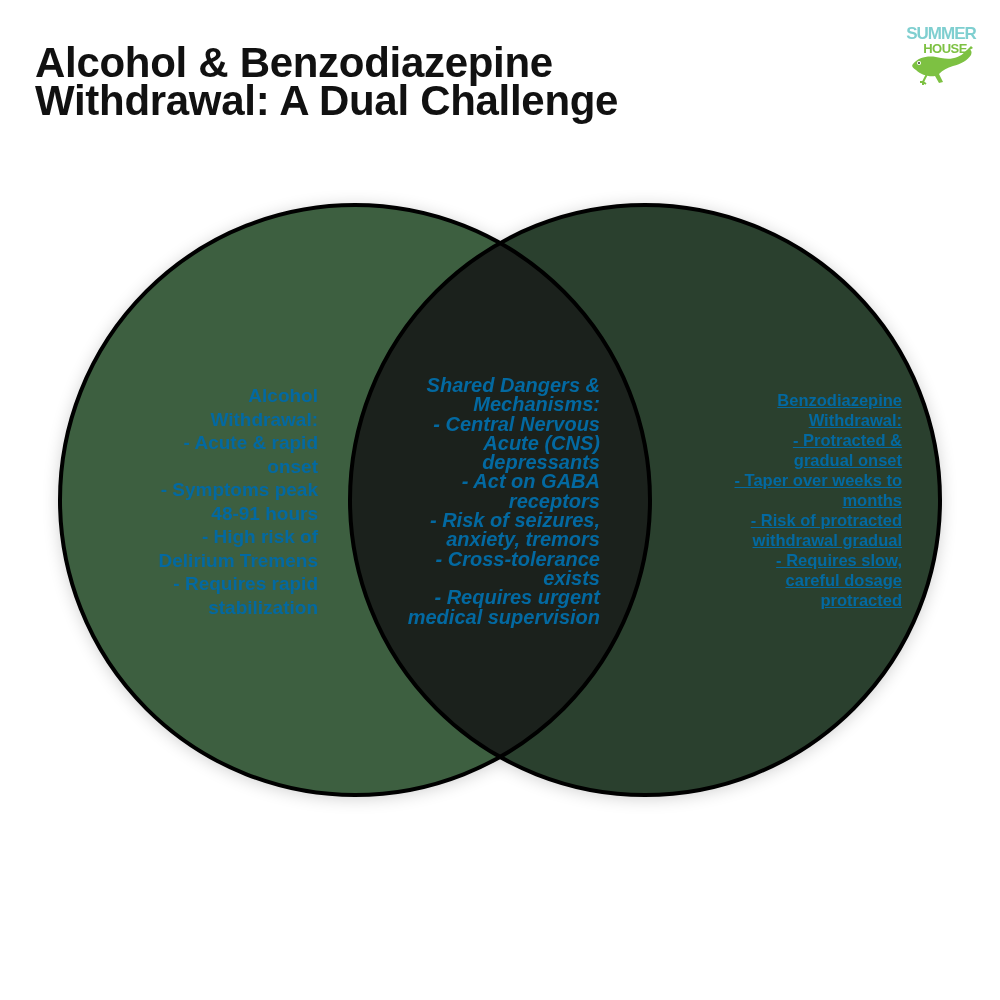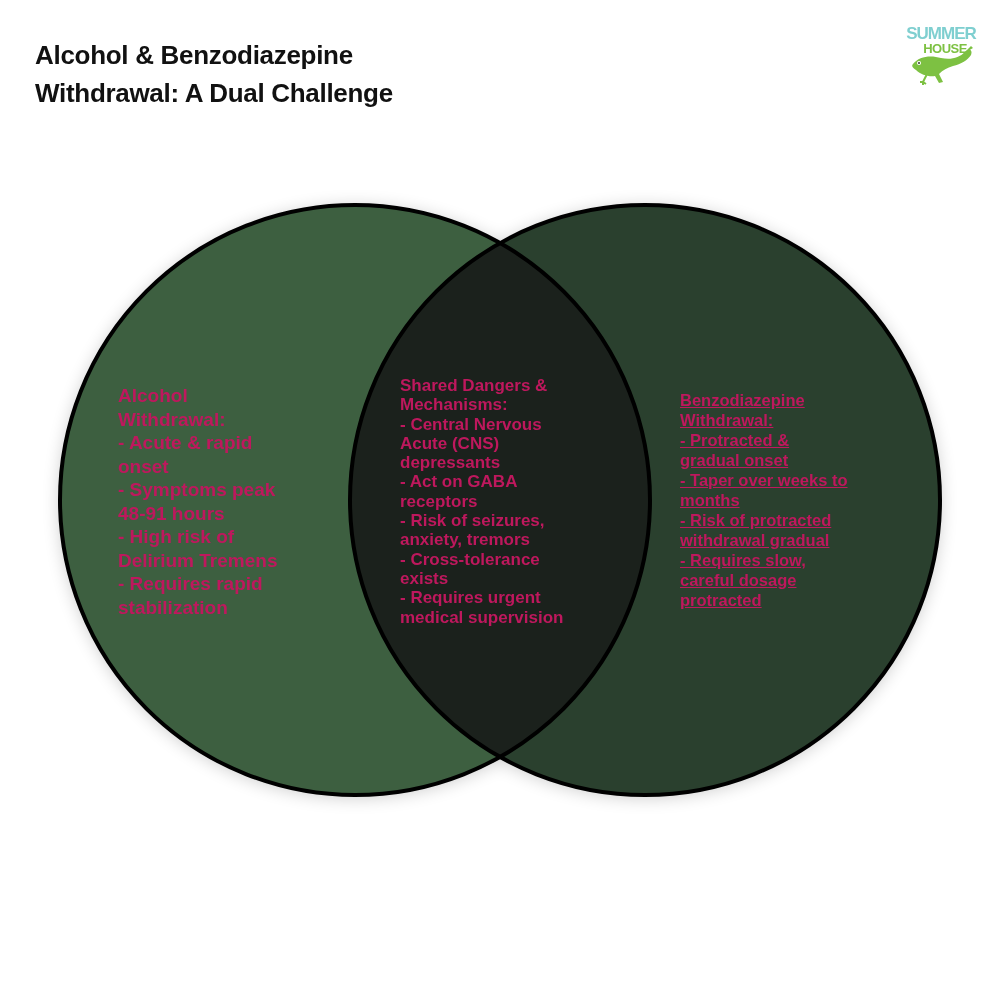"Alcohol & Benzodiazepine" .title { font-size: 26px -> 42px; top: 36px -> 44px }
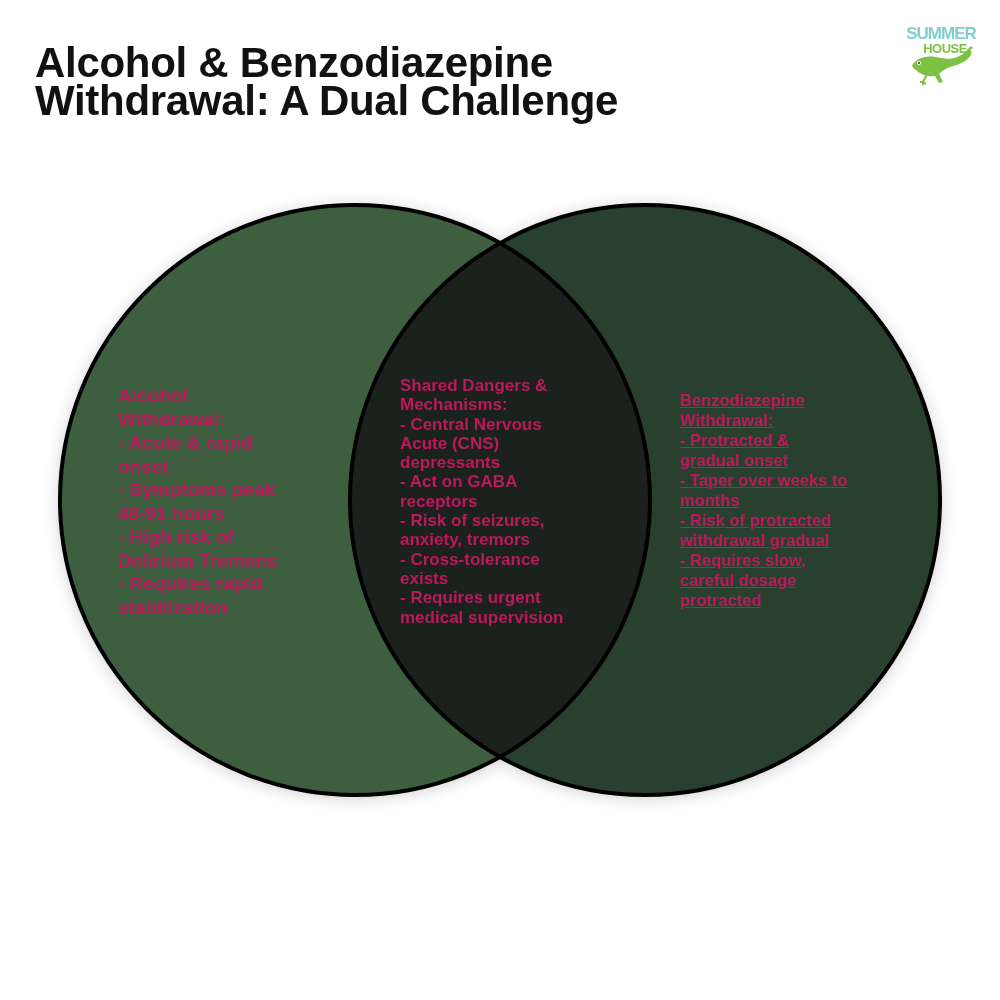"Alcohol" .label { color: #be185d -> #0369a1; text-align: left -> right }
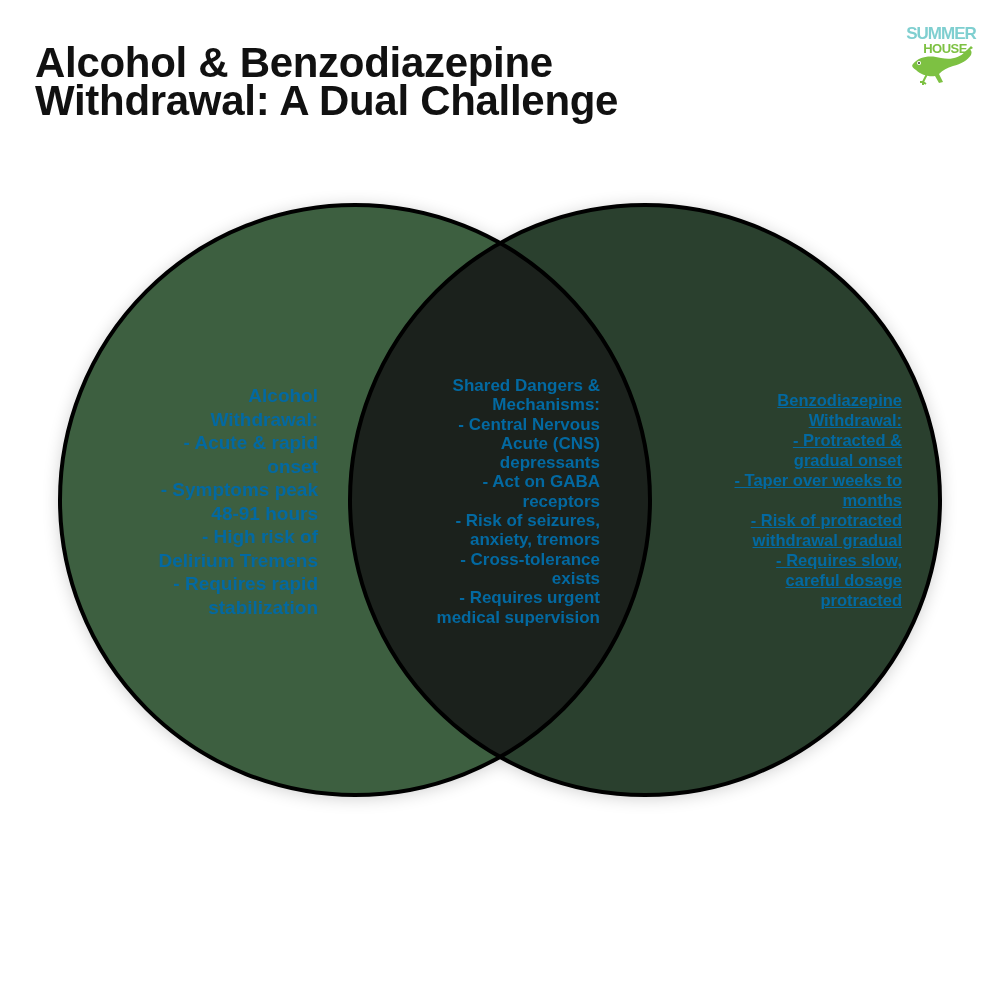"Shared Dangers &" .label-center { font-size: 17px -> 20px; font-style: none -> italic }
